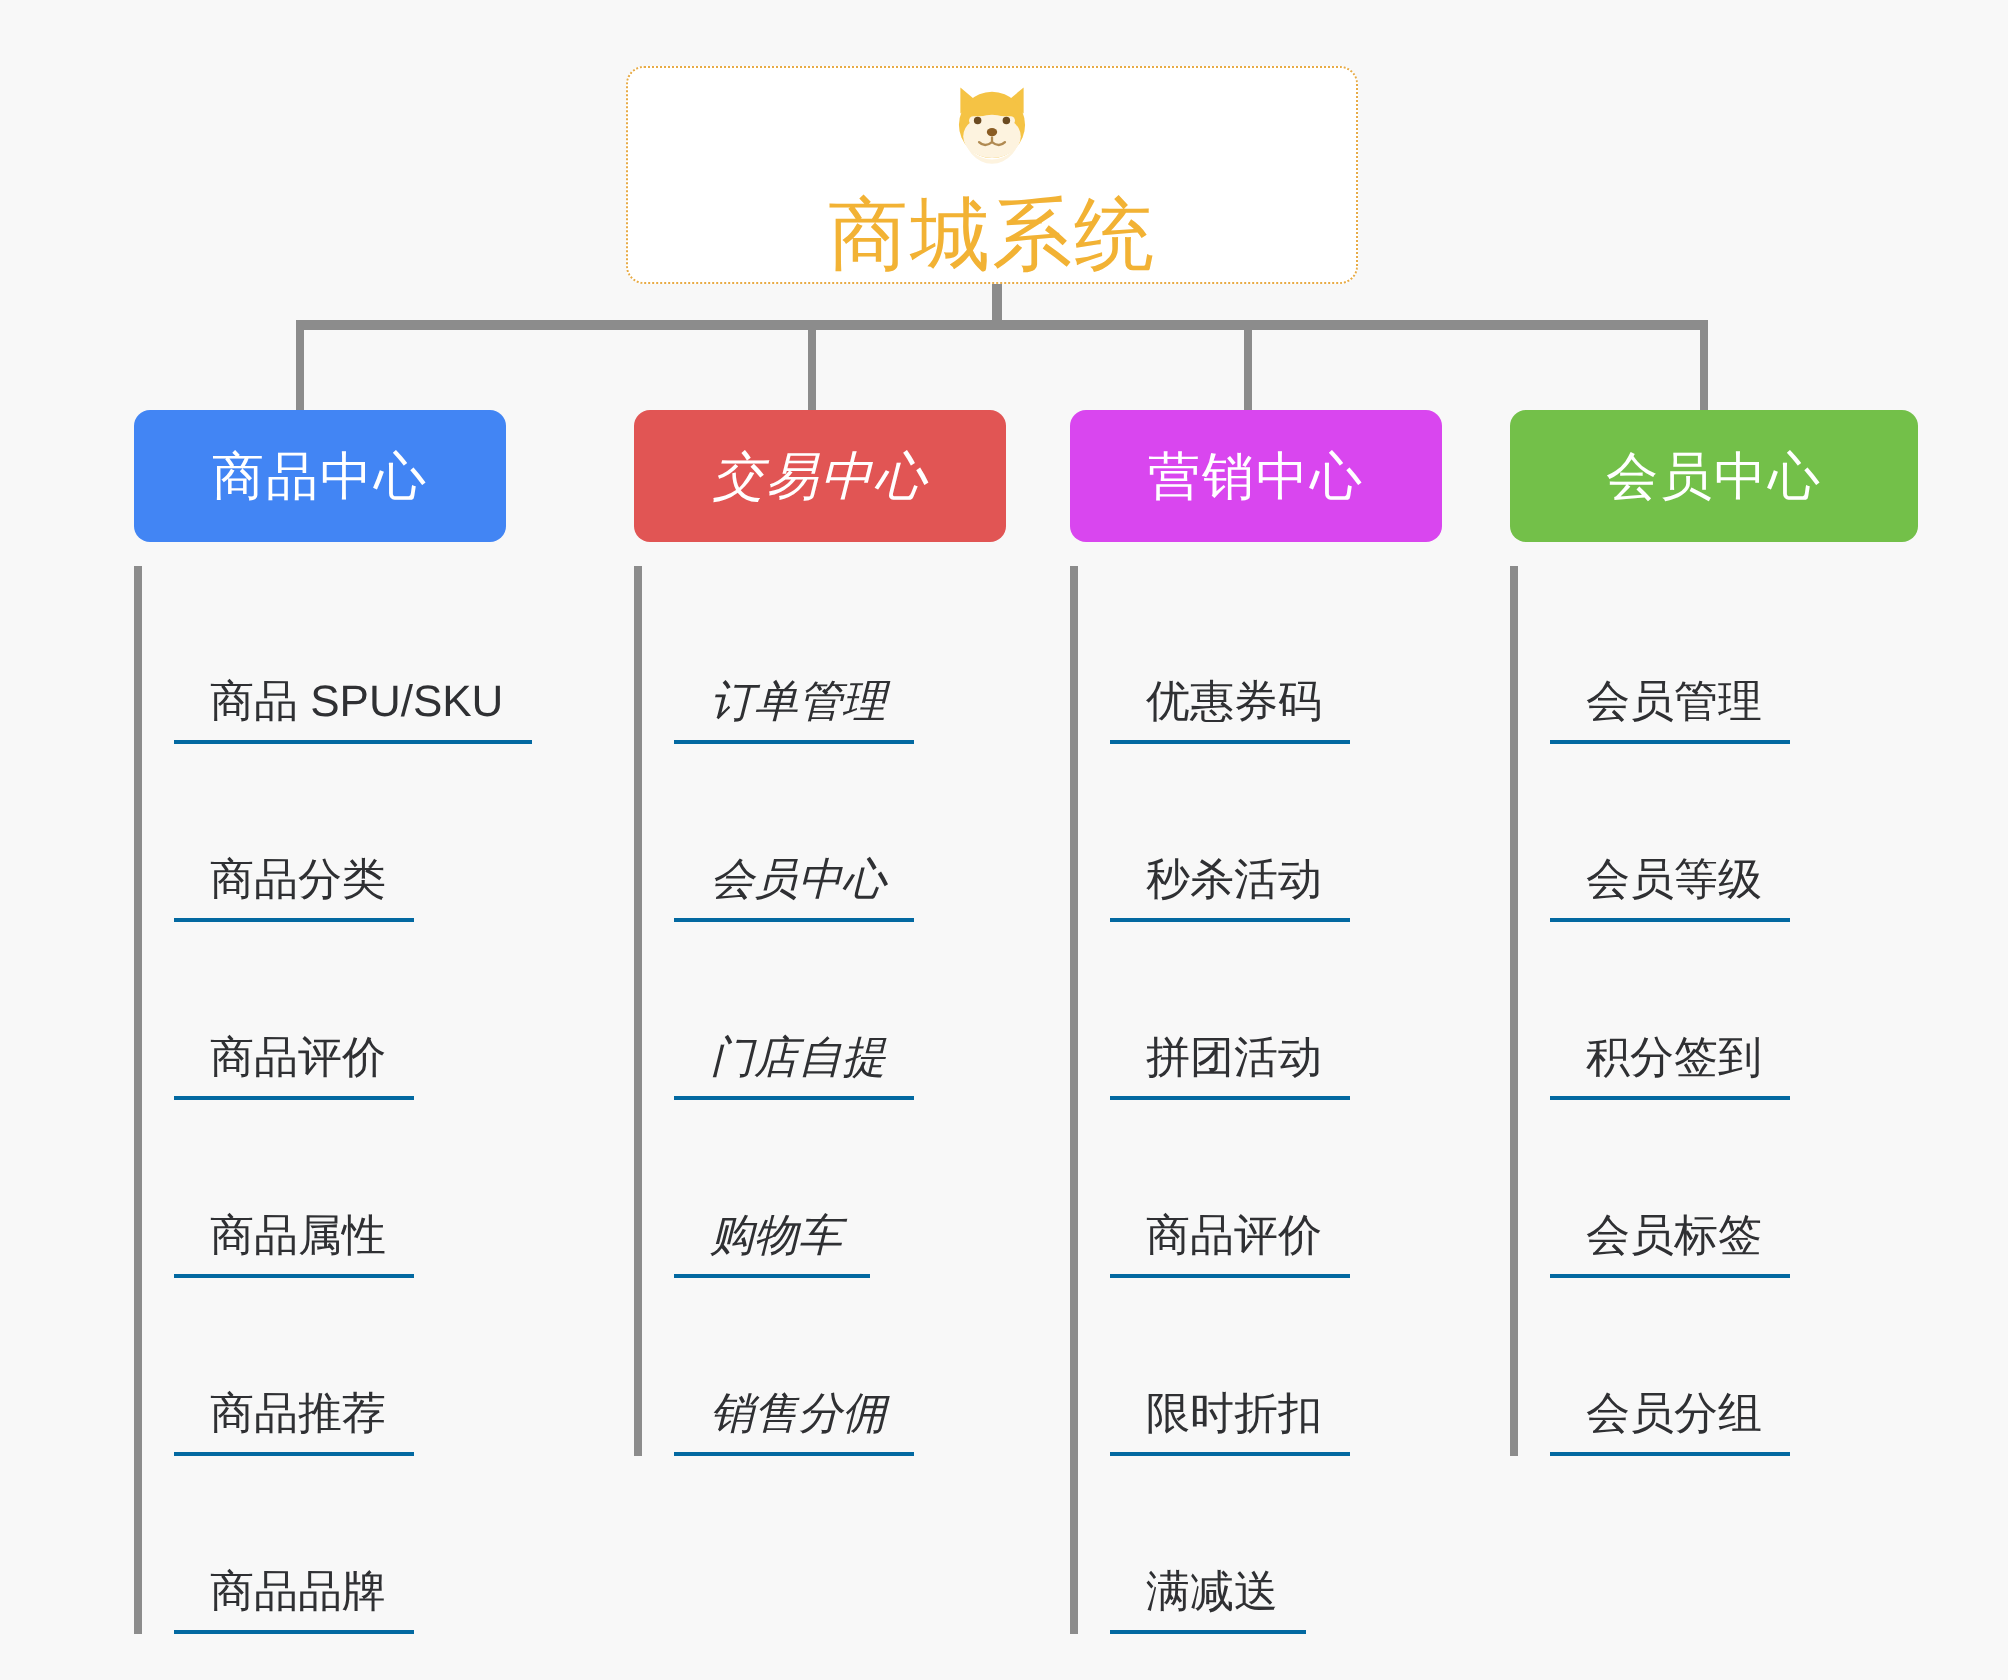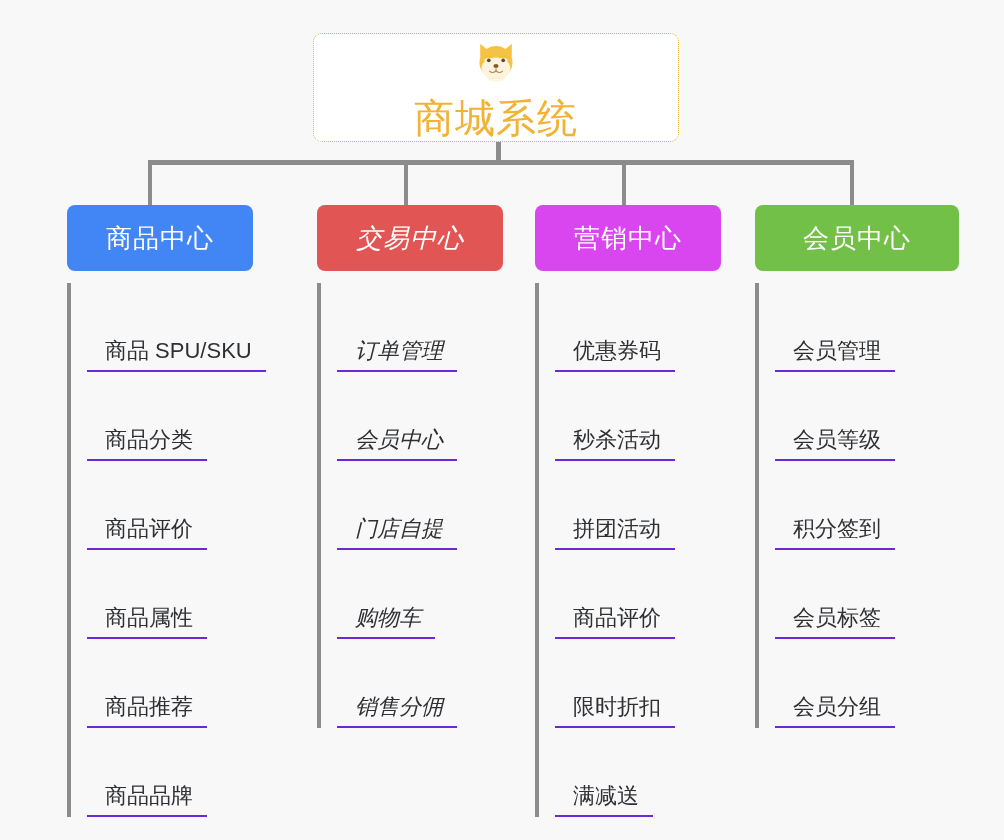"商品 SPU/SKU" .leaf-label { border-bottom: 2px solid #6d28d9 -> 2px solid #0369a1 }
